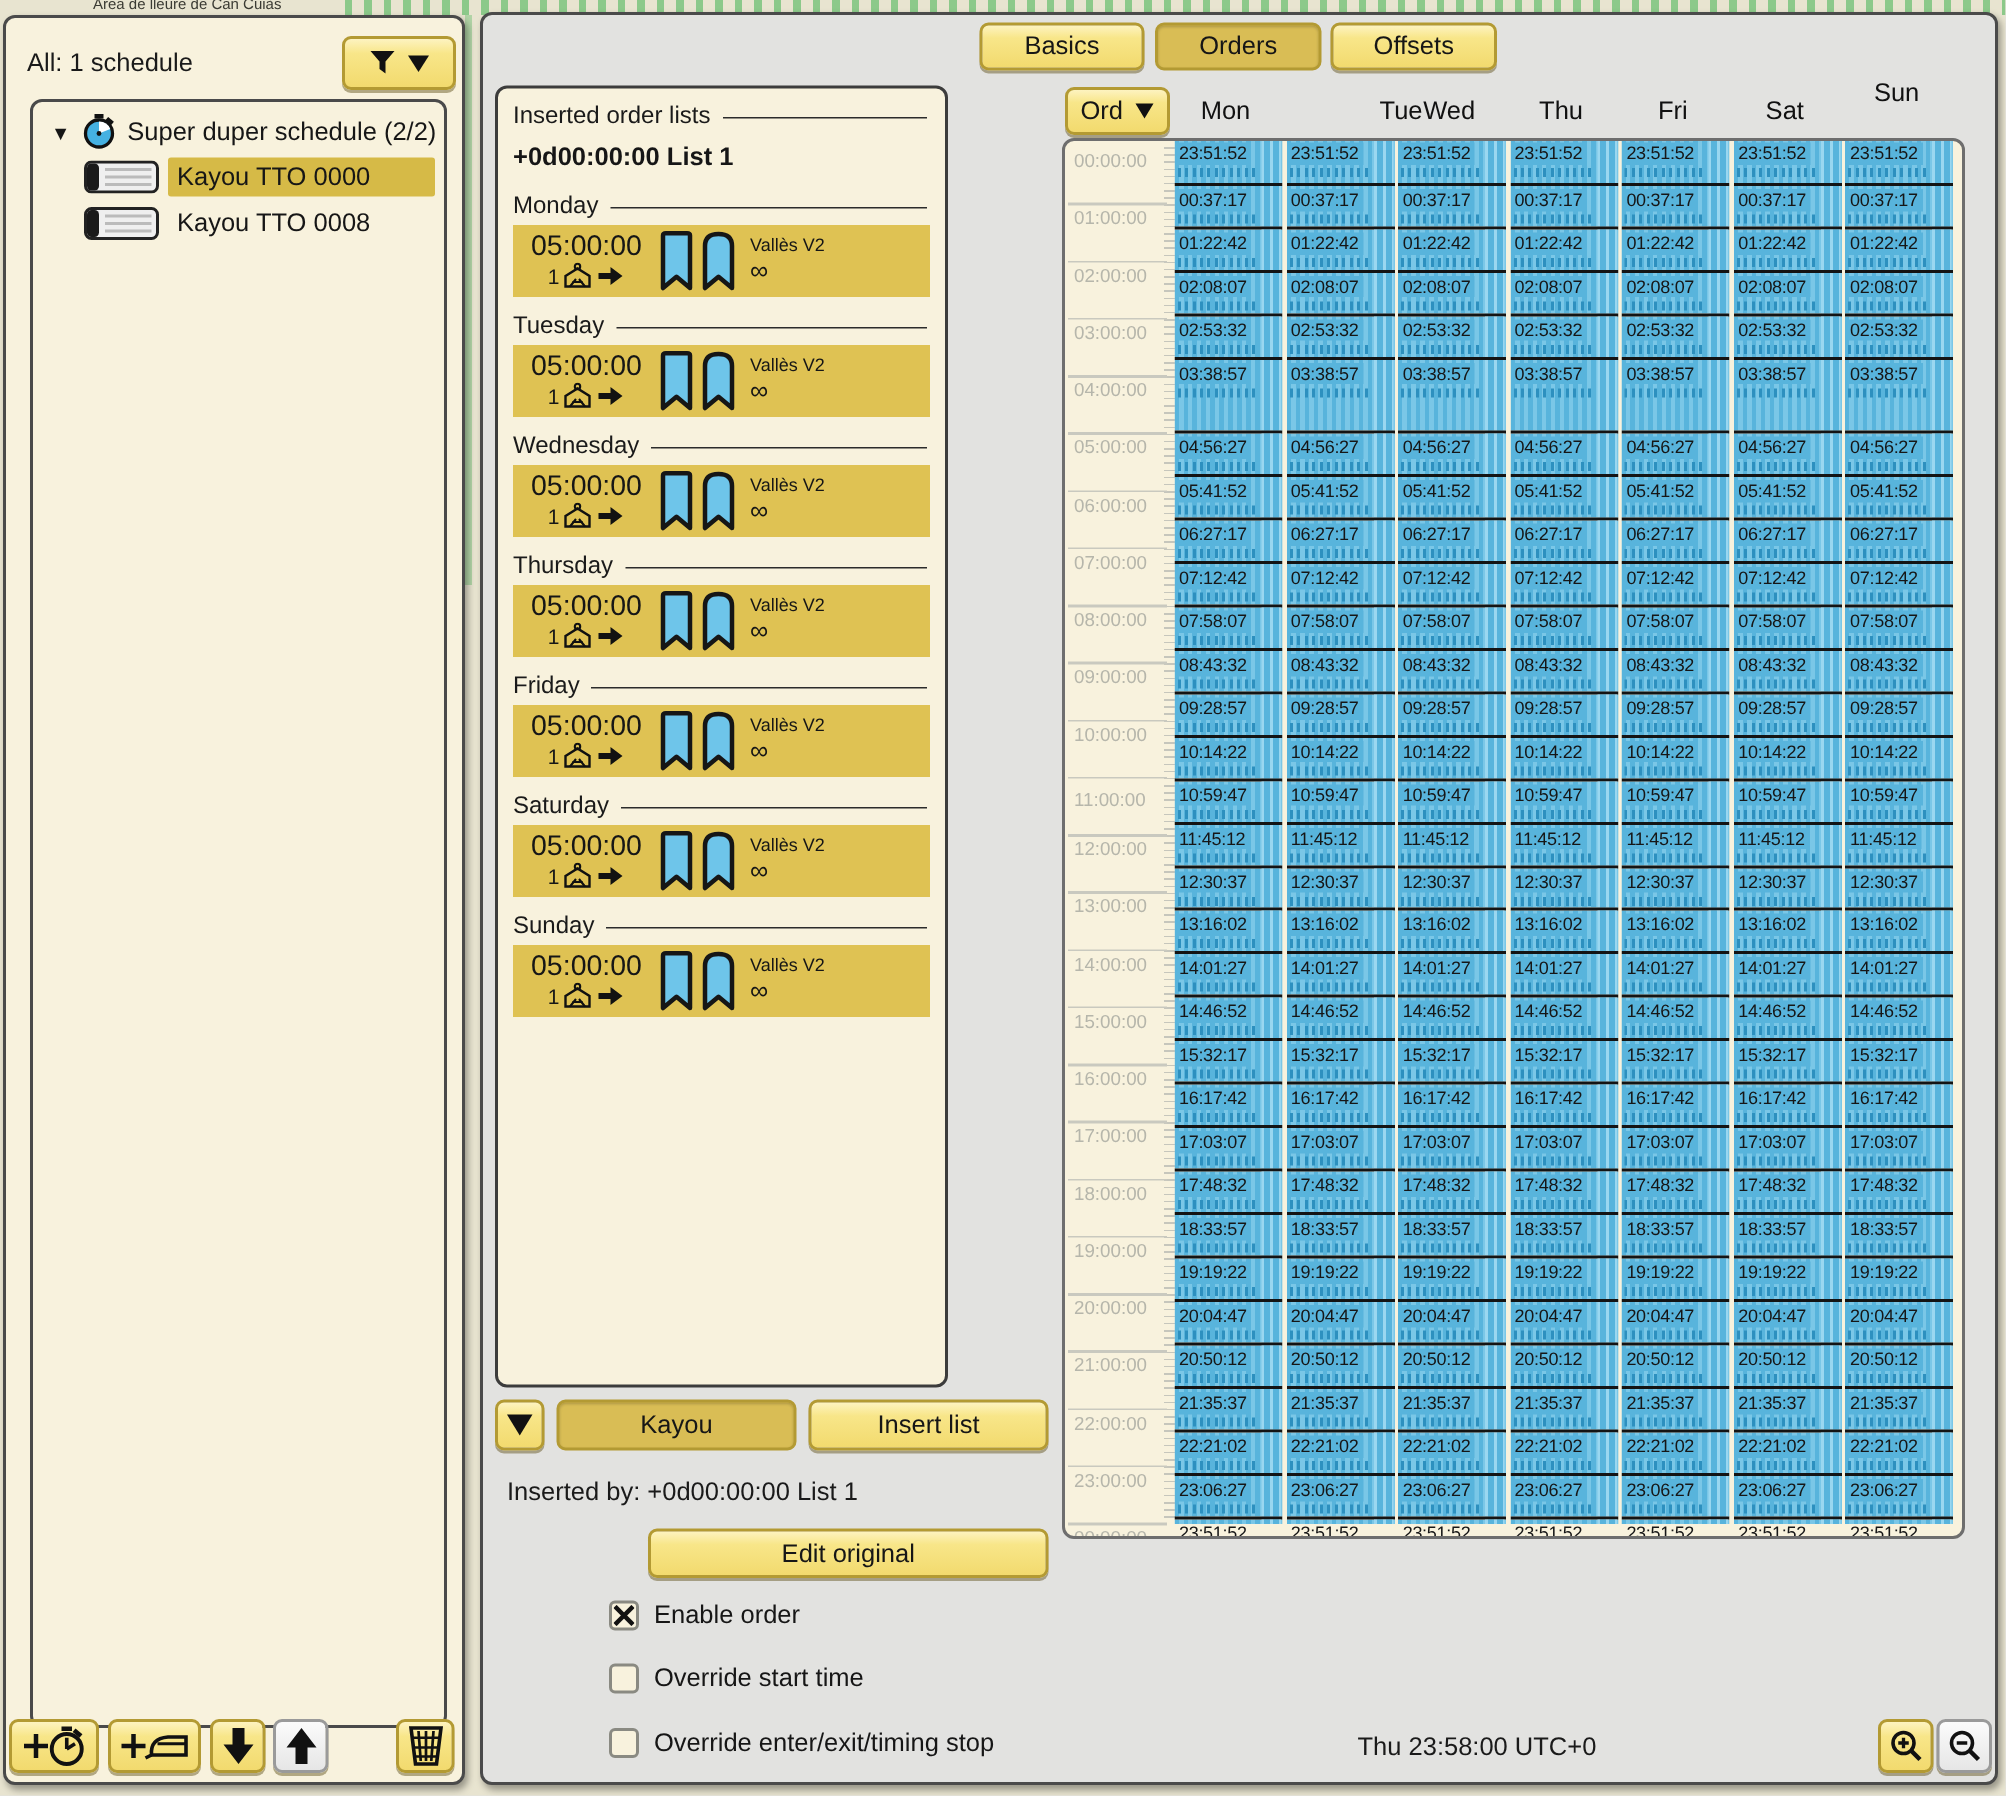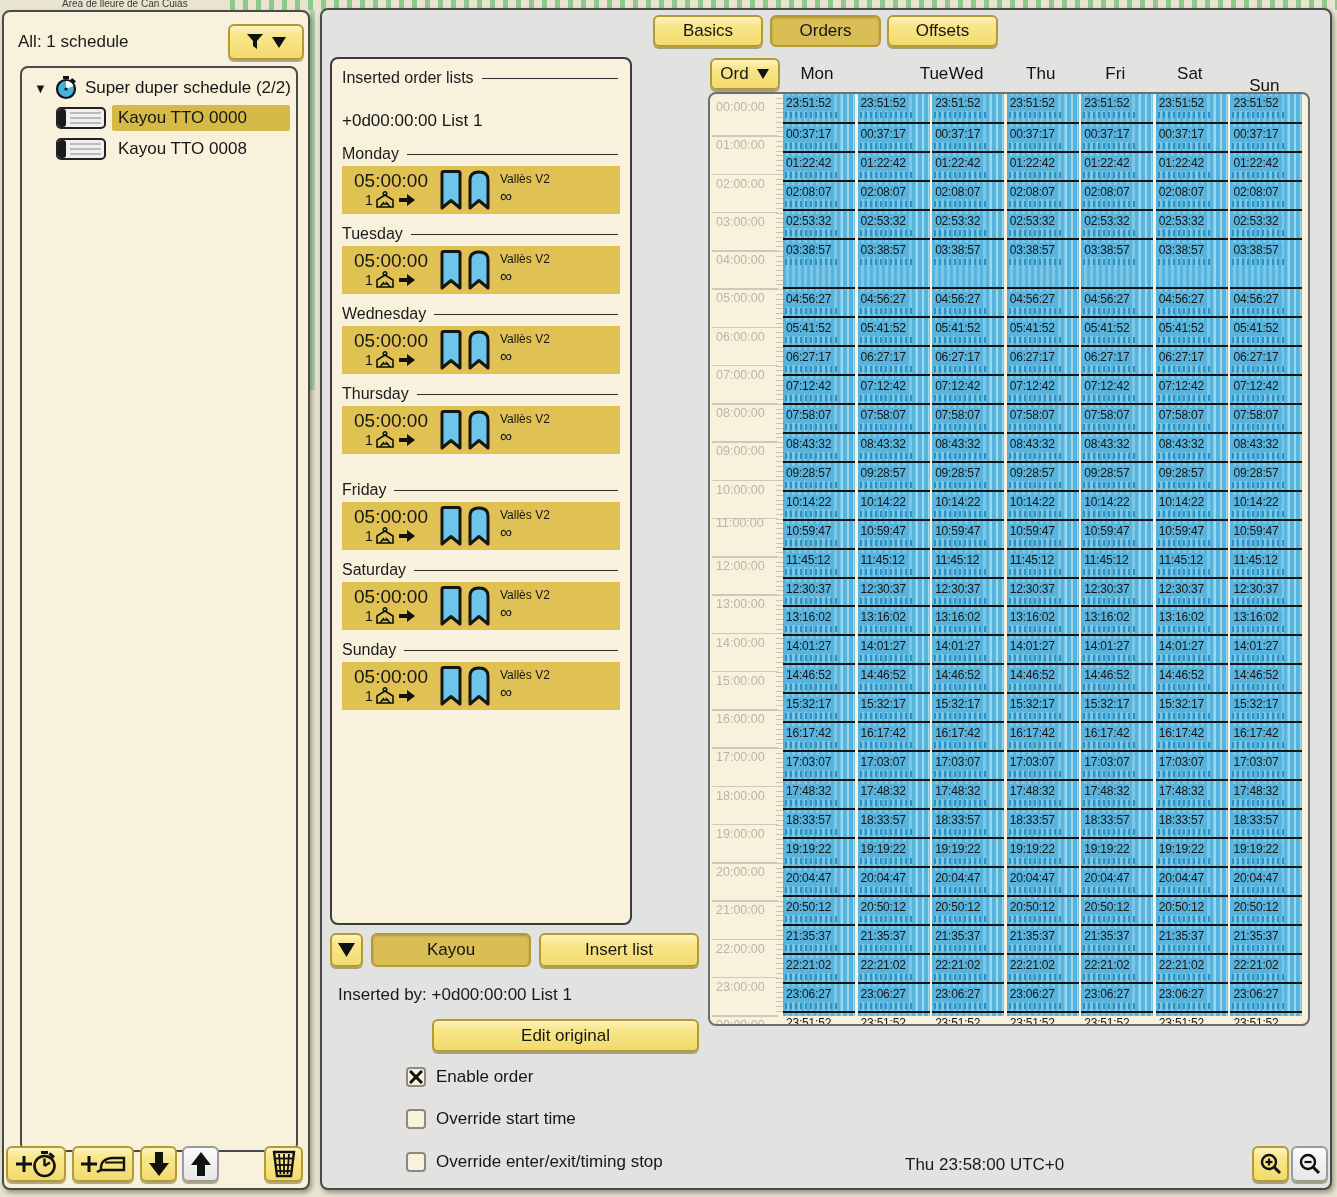"Sun" div.day-hdr { top: 76px -> 52px }
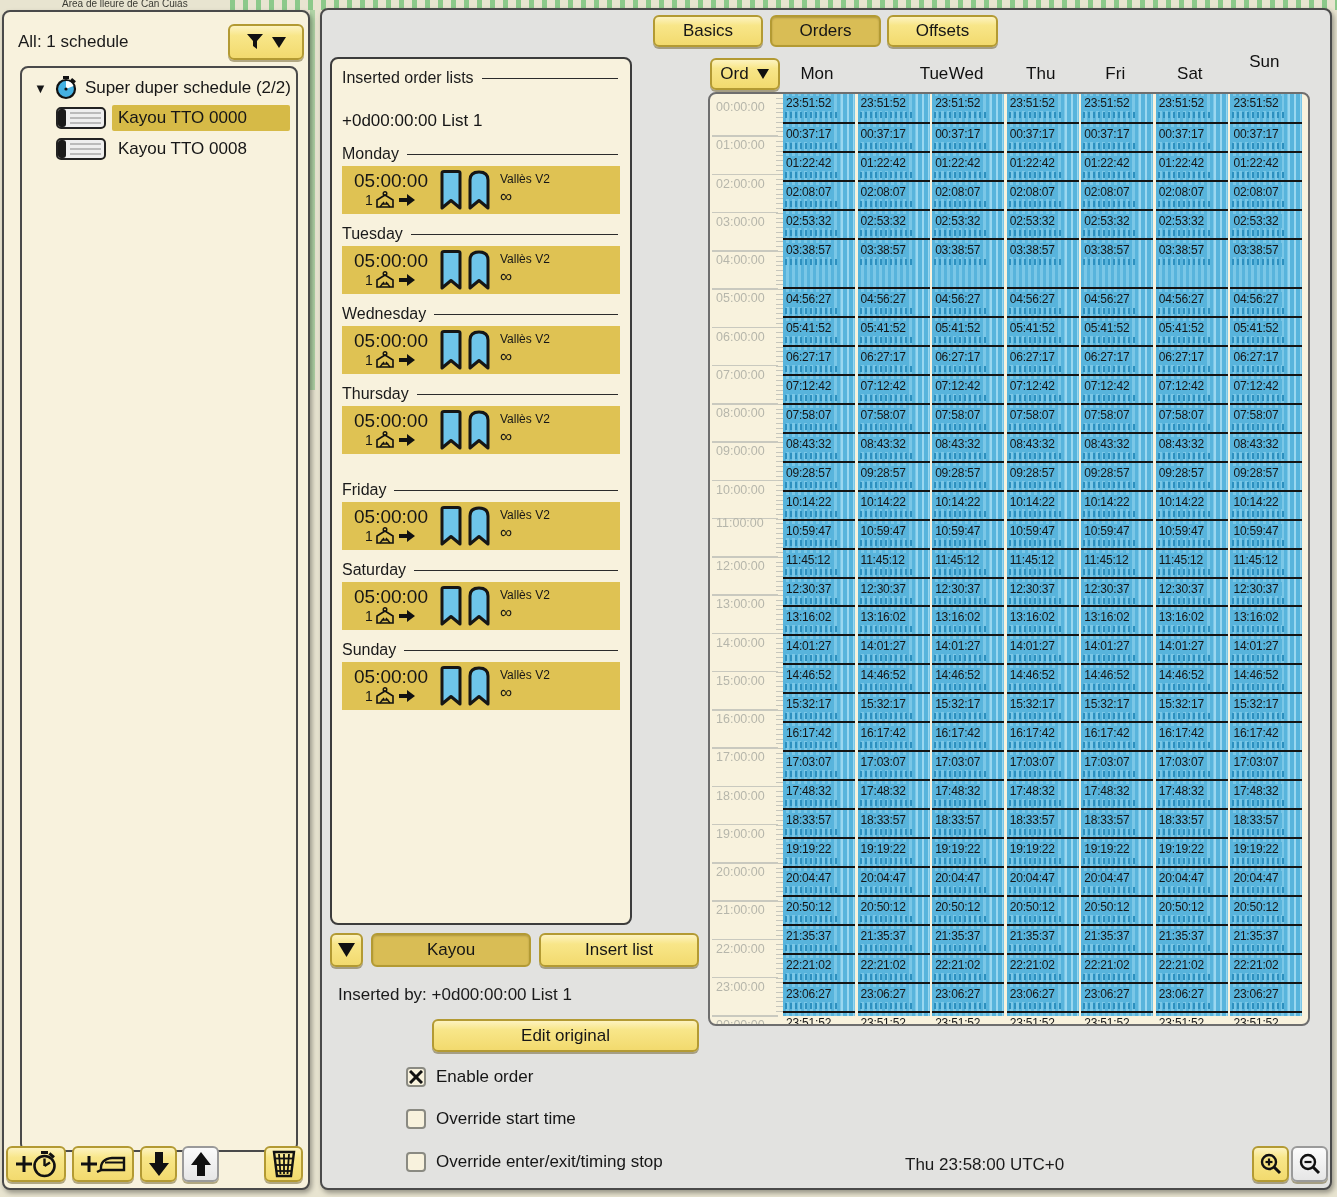"+0d00:00:00 List 1" div { font-weight: normal -> bold; margin-top: 24px -> 8px }
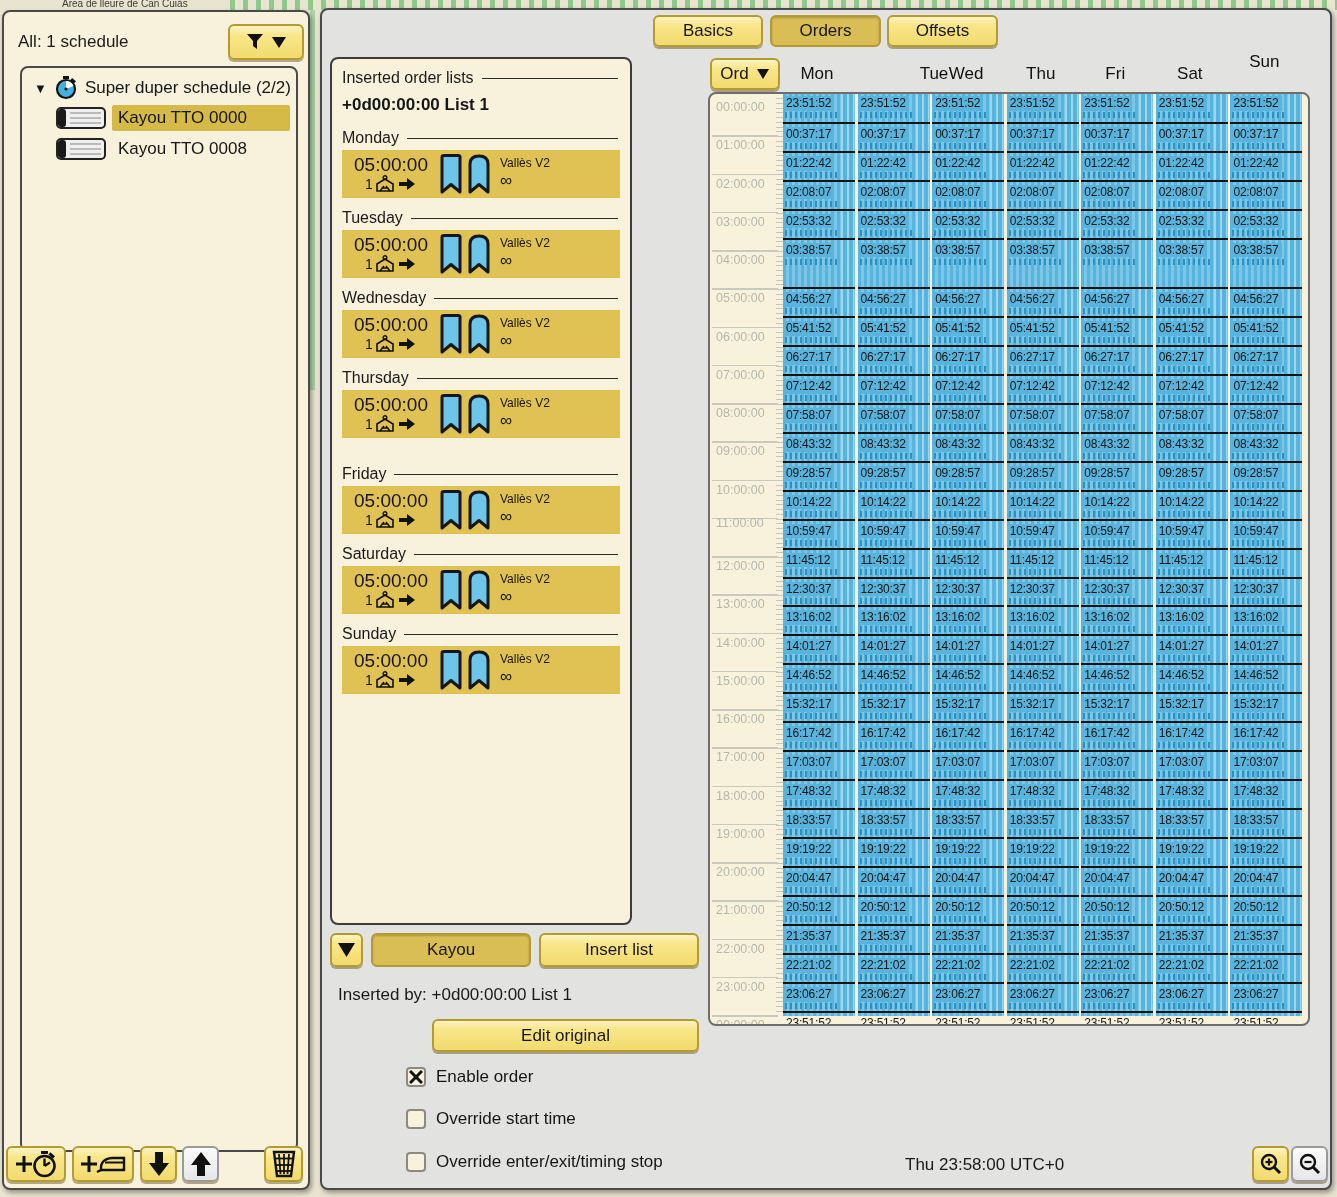"Friday" div { margin-top: 16px -> none }
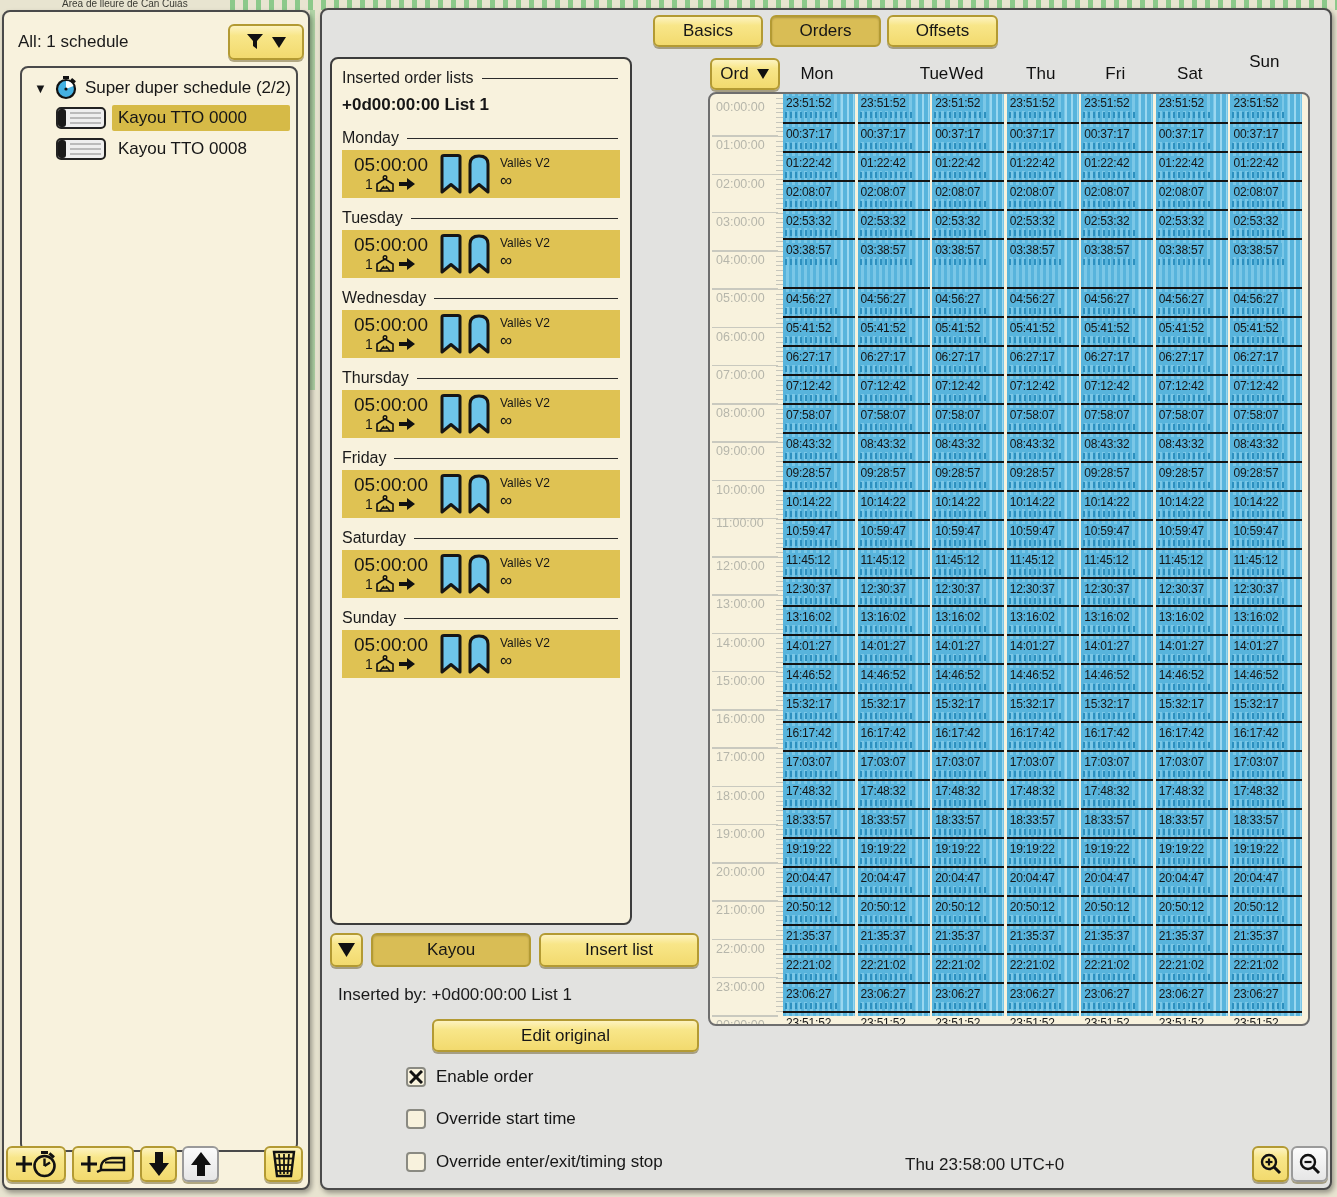"11:00:00" div.axis-label { top: 422px -> 432px }
